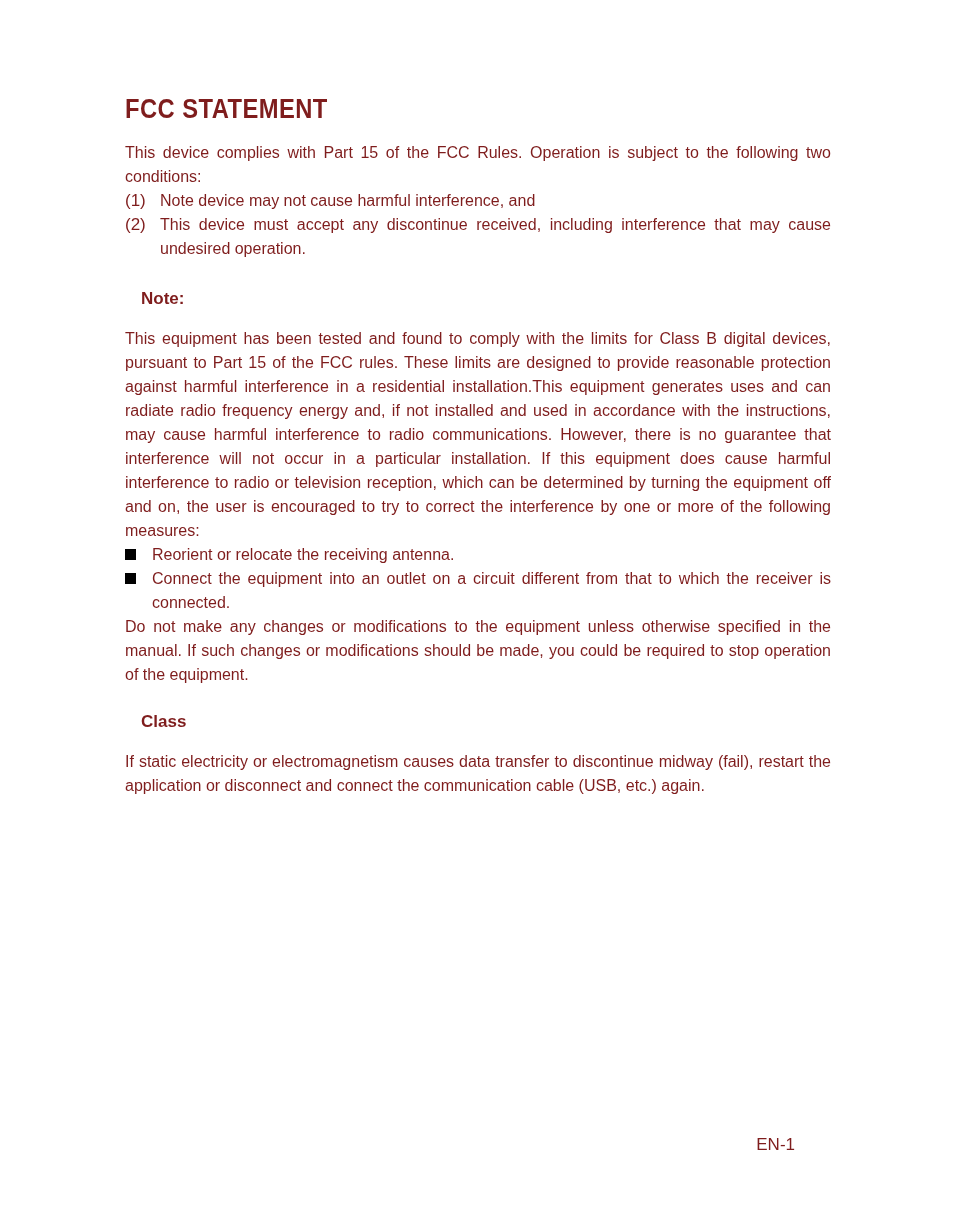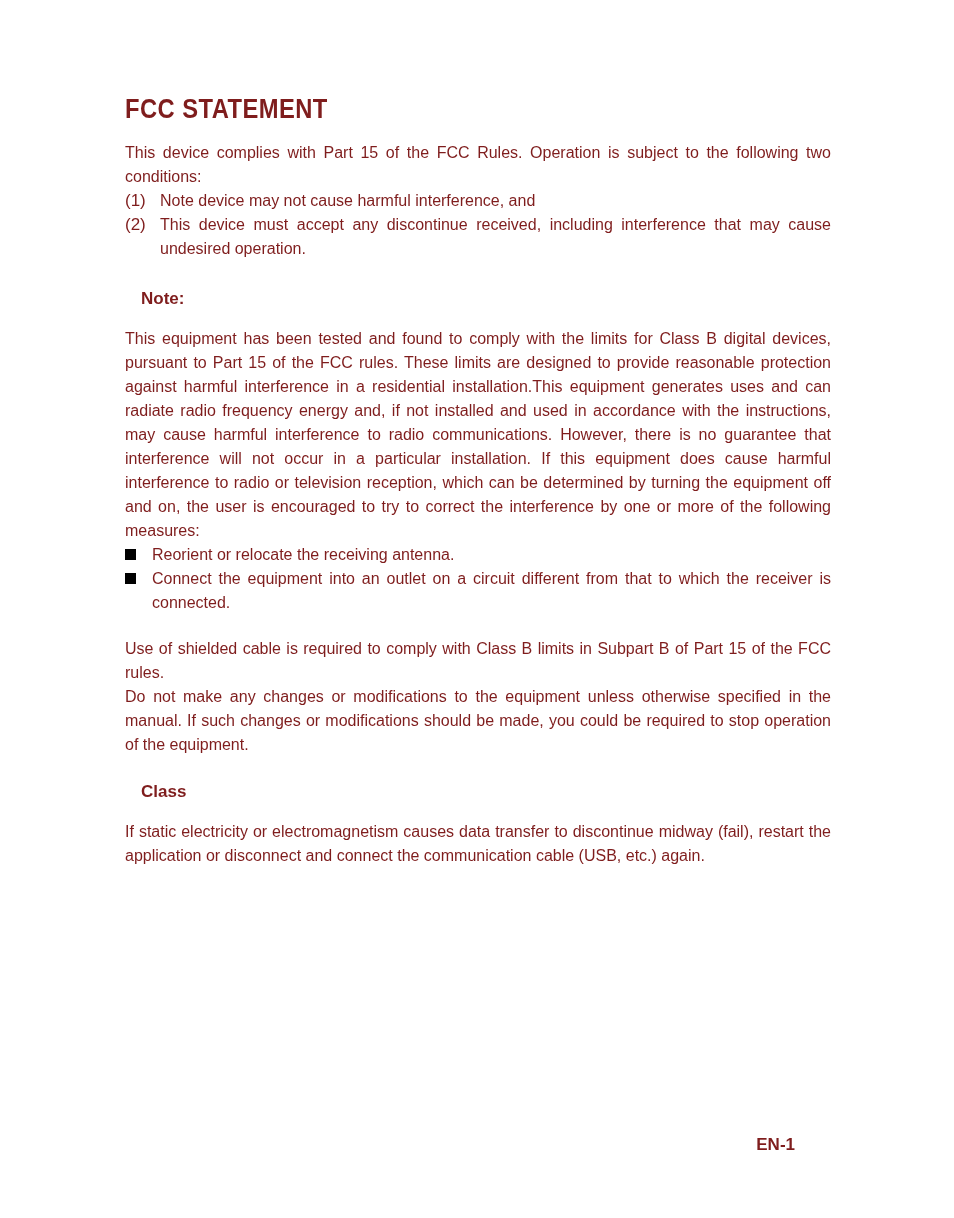"Use of shielded cable is" p.body { html: <p>Use of shielded cable is required to comply with Class B limits in Subpart B of Part 15 of the FCC rules.</p> -> none }
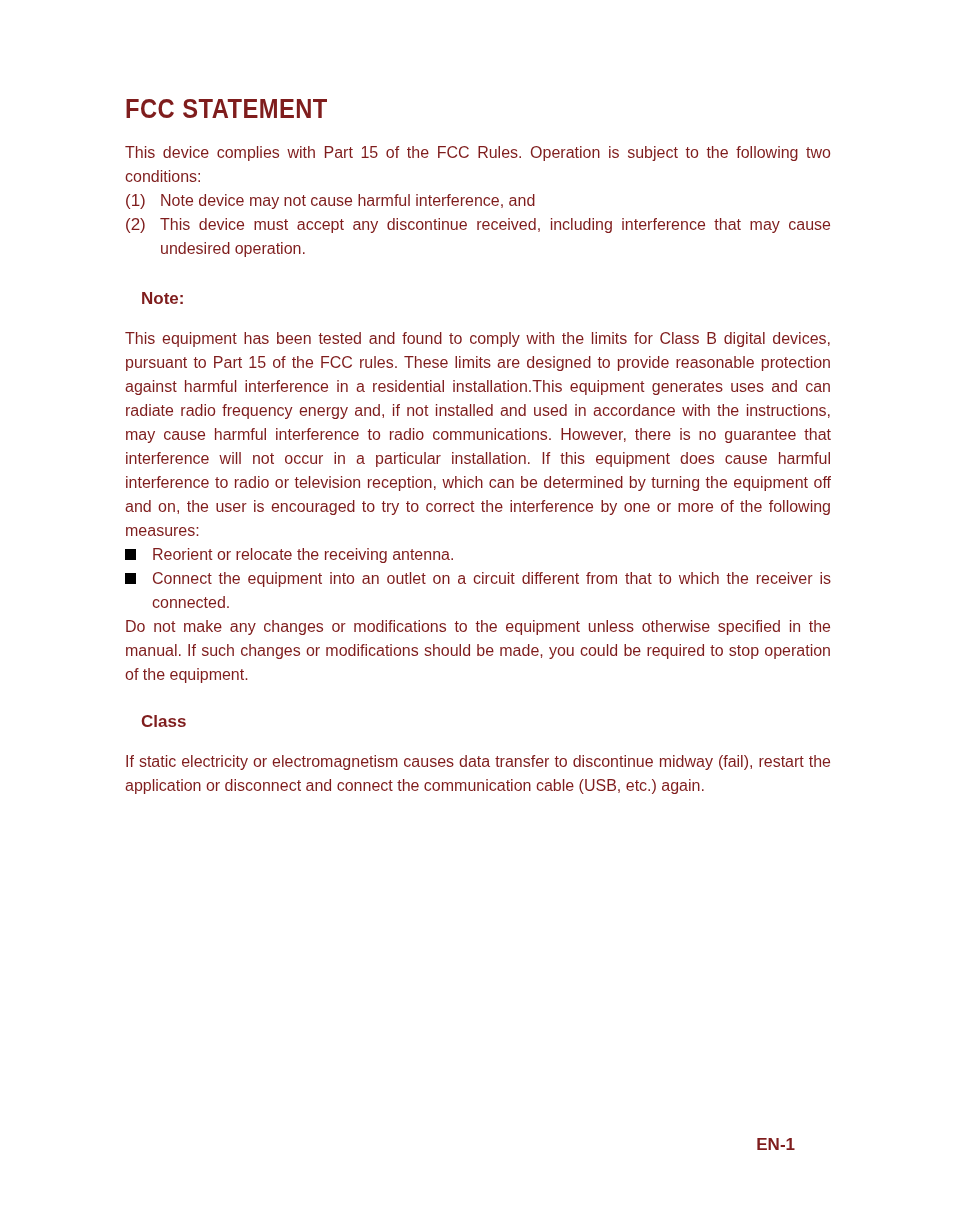"EN-1" .footer-page-number { font-weight: bold -> normal }
